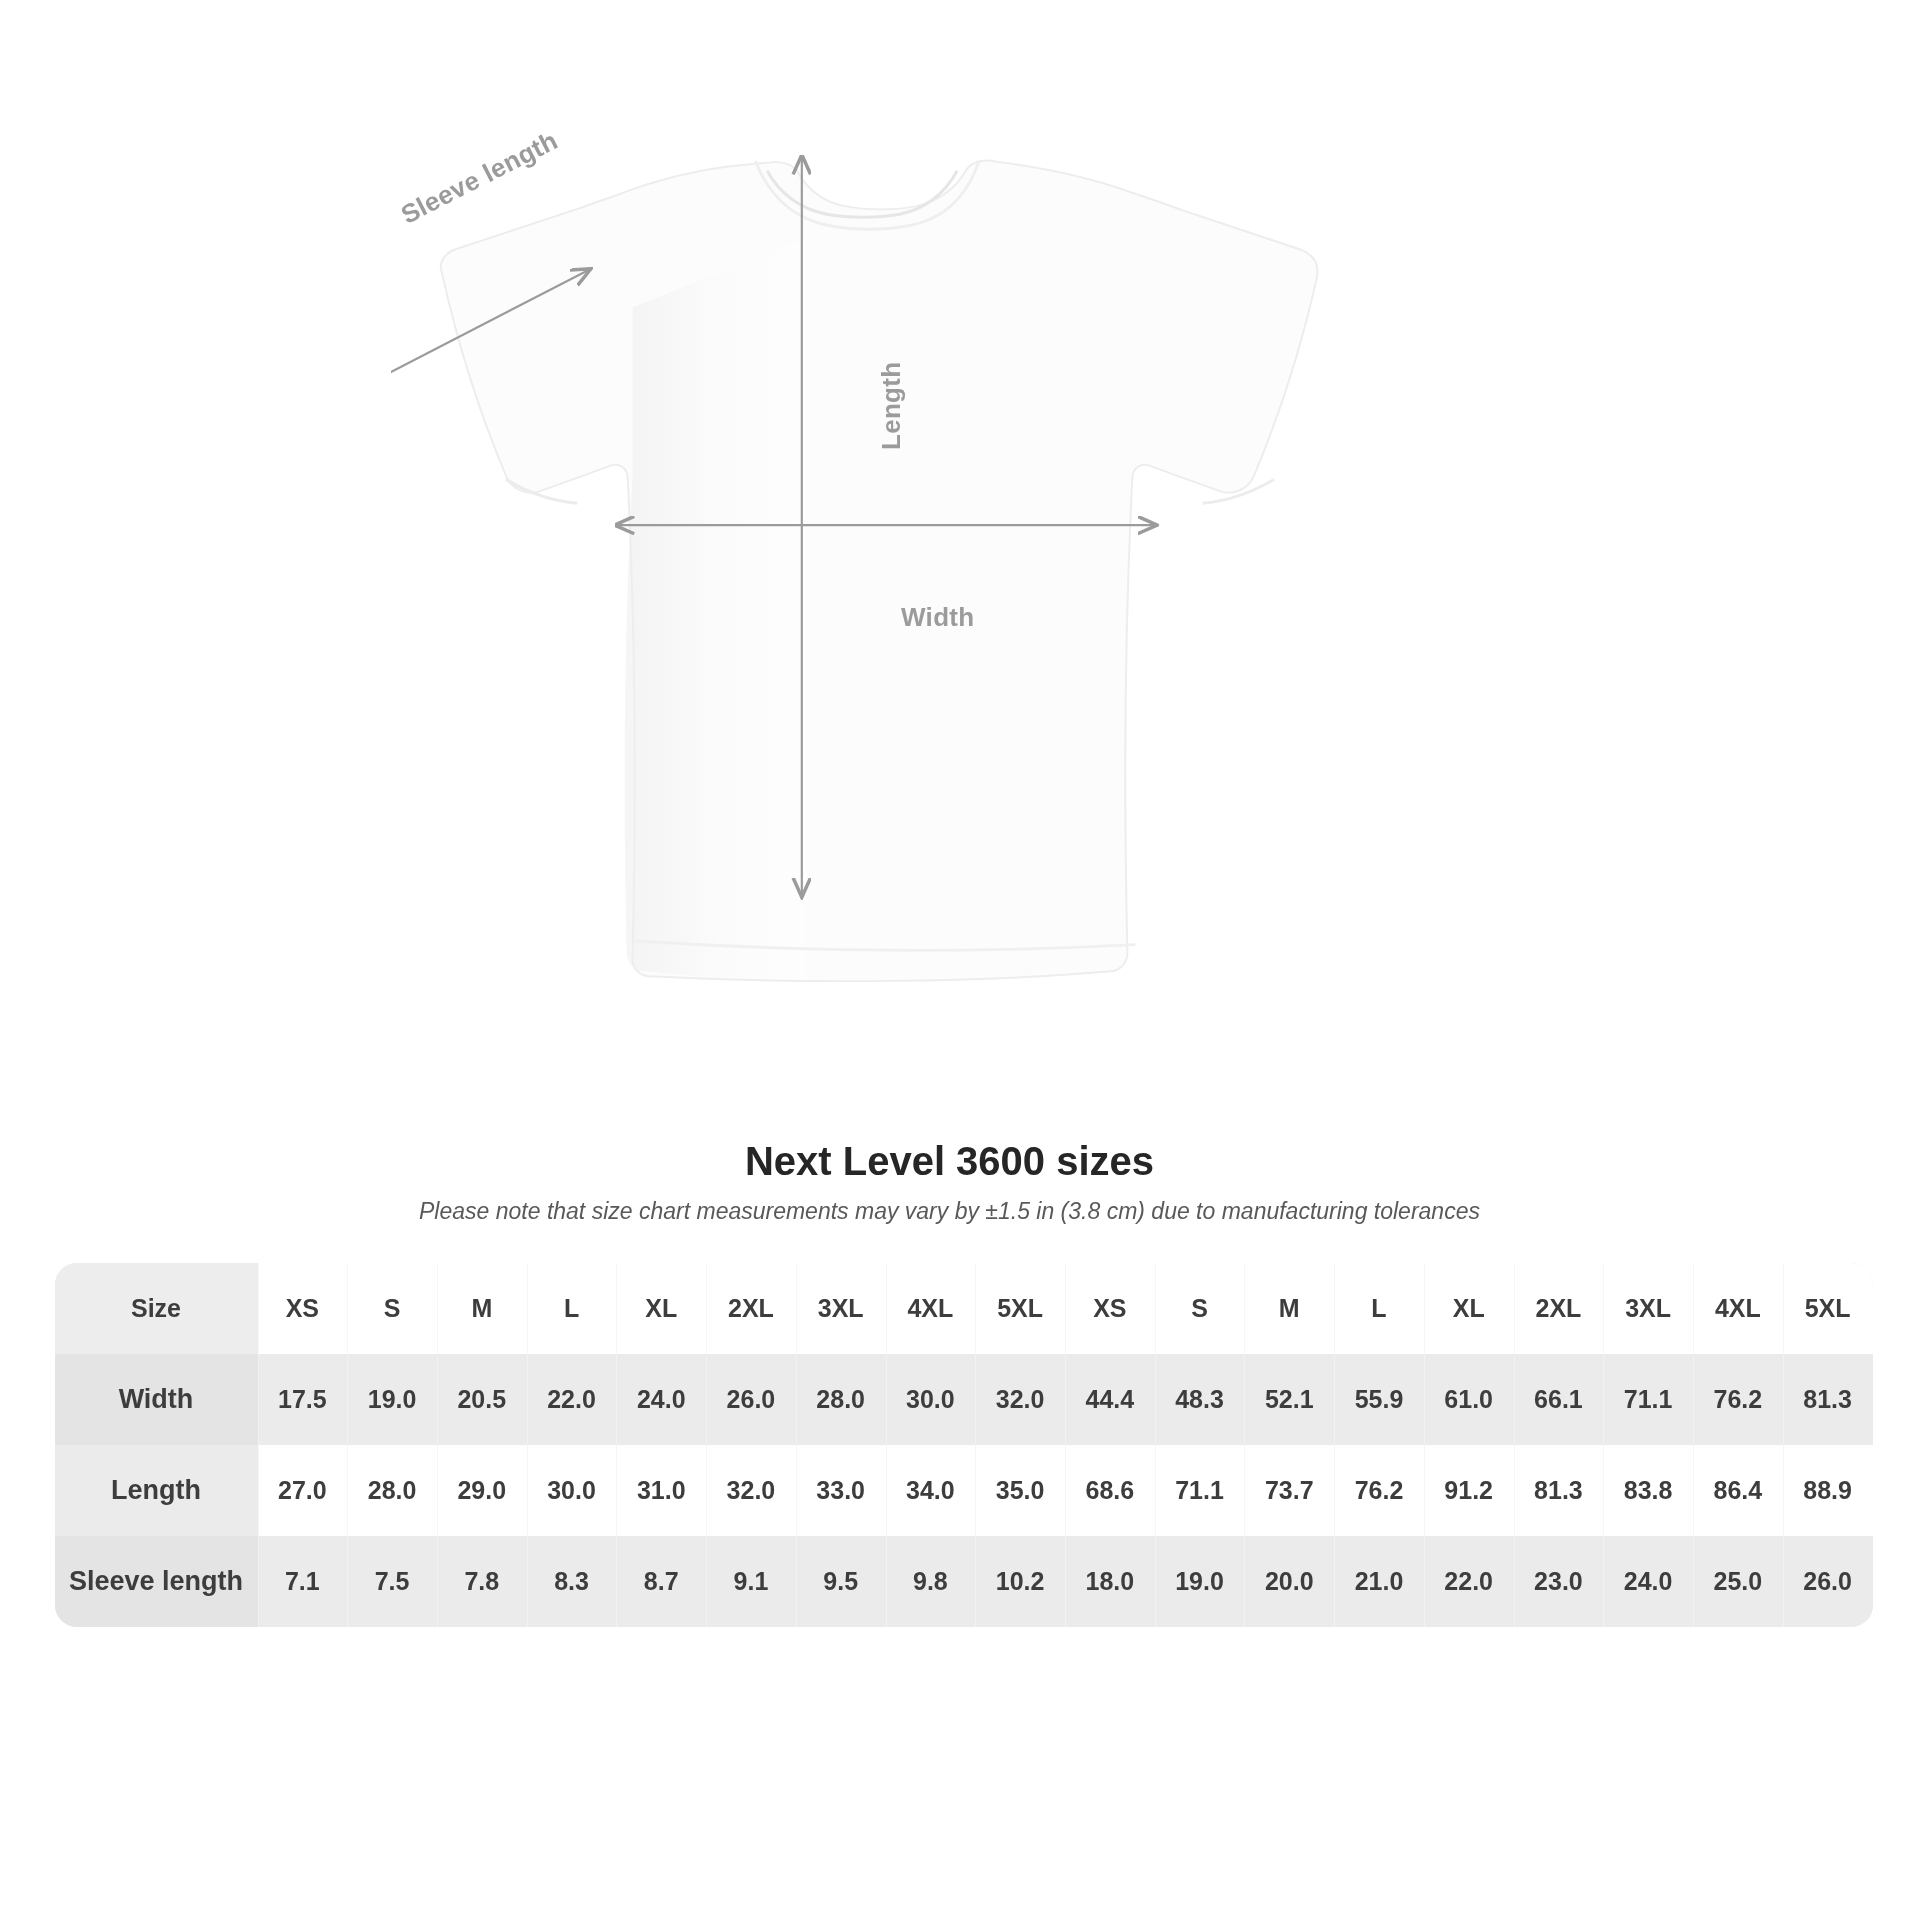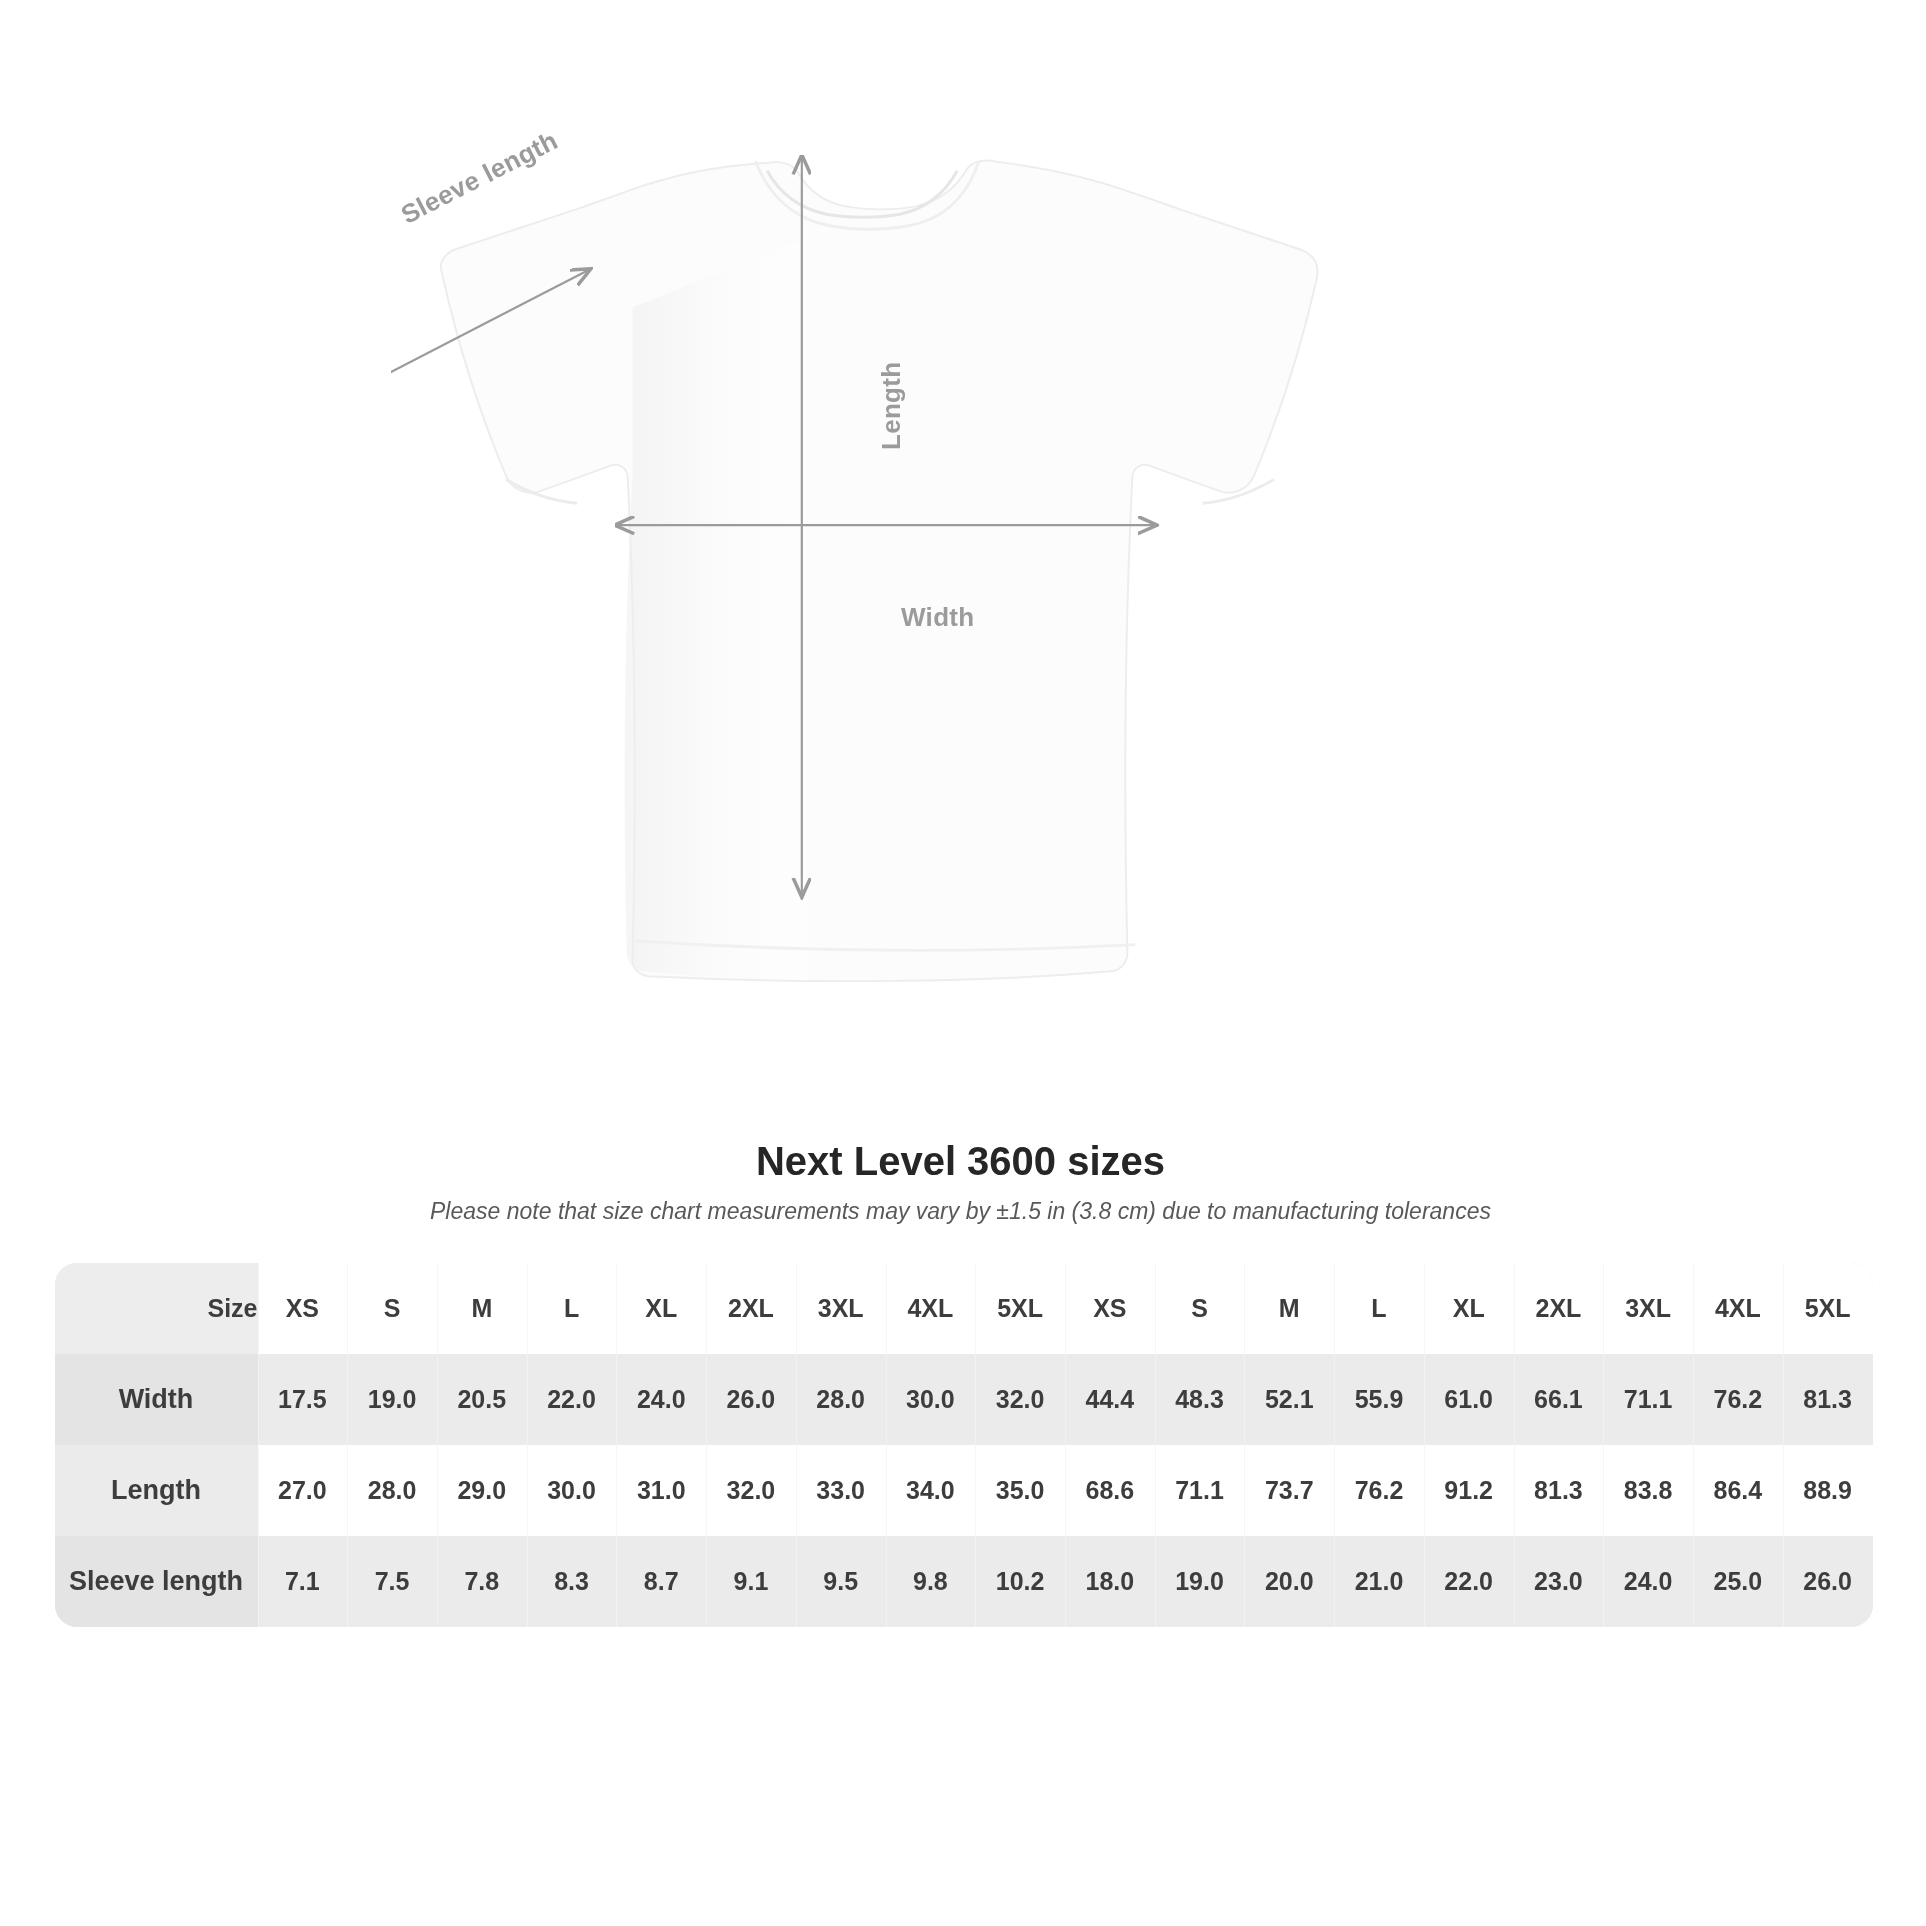"Next Level 3600 sizes" .title-block { padding-left: 11px -> none }
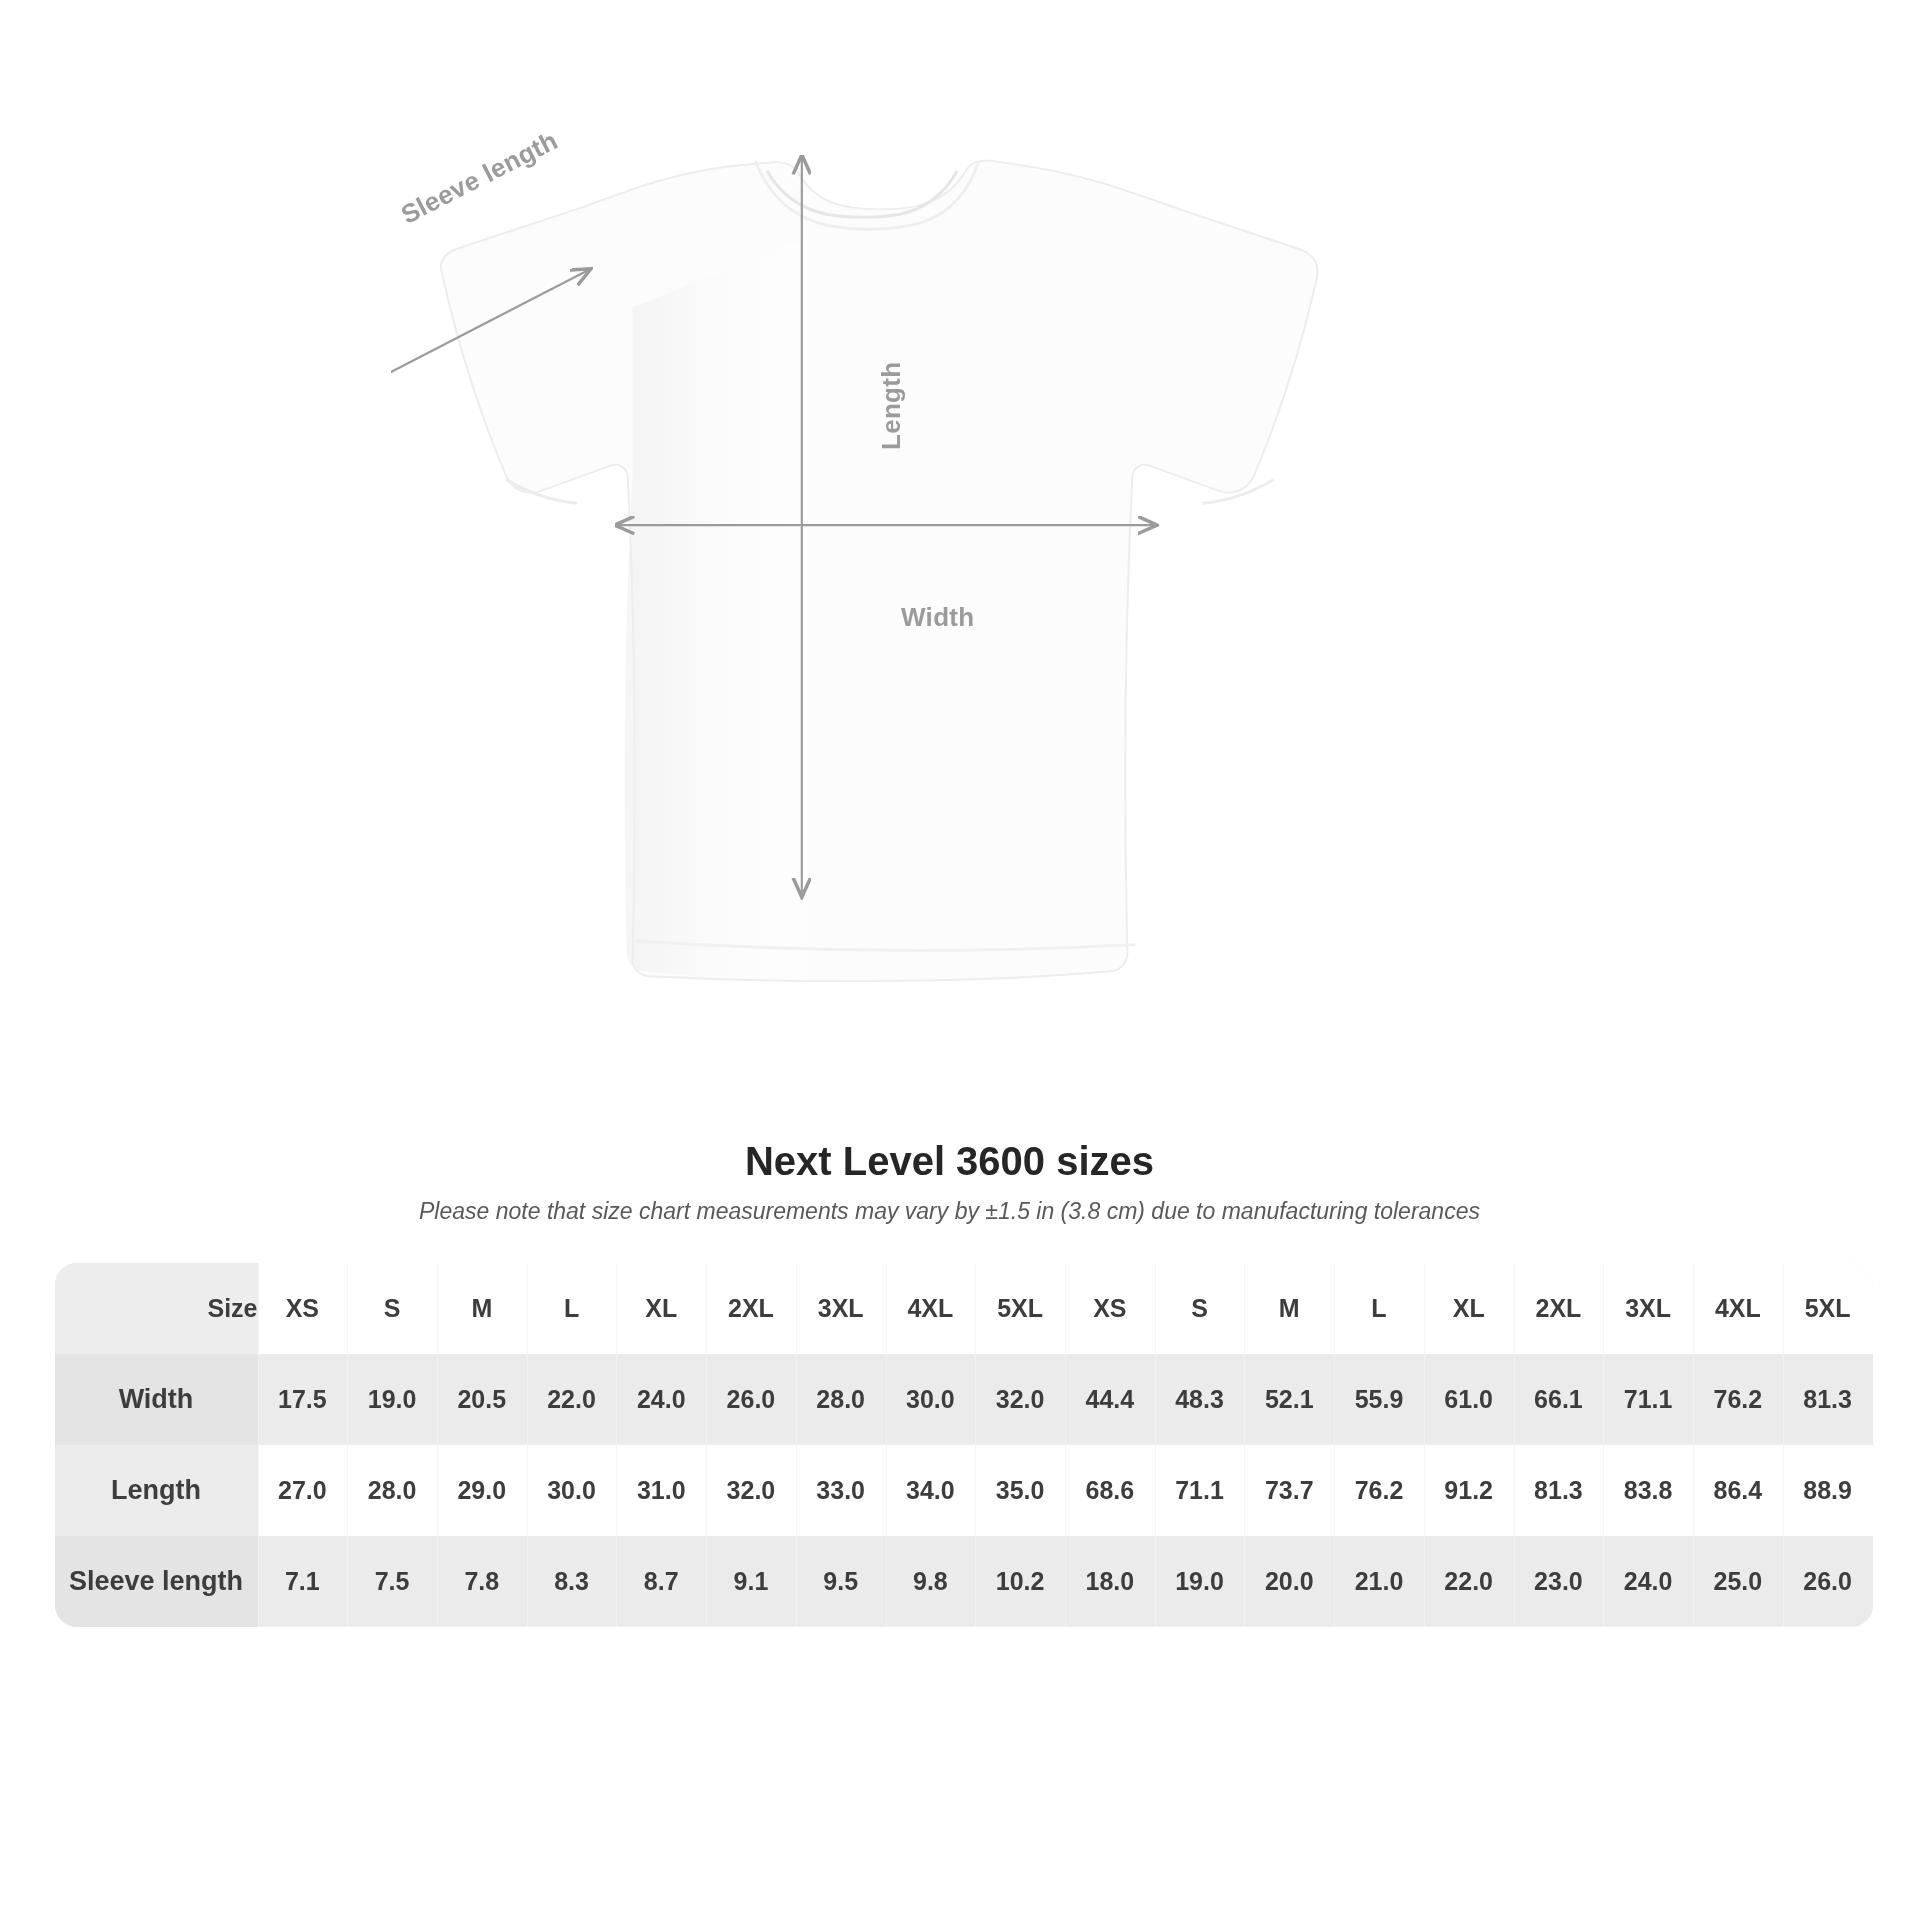"Size" .size-head td.rowlabel { text-align: right -> none }
